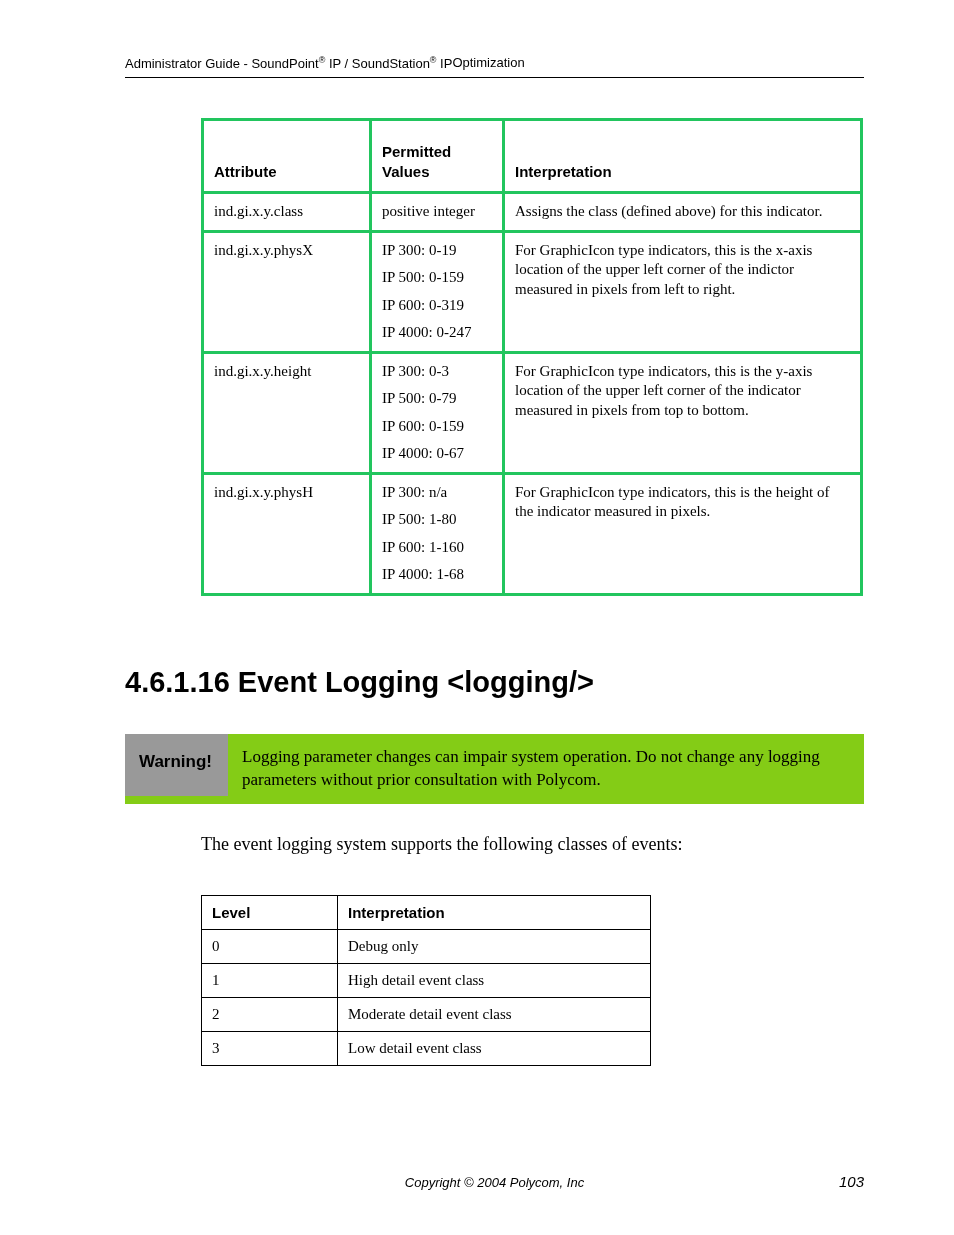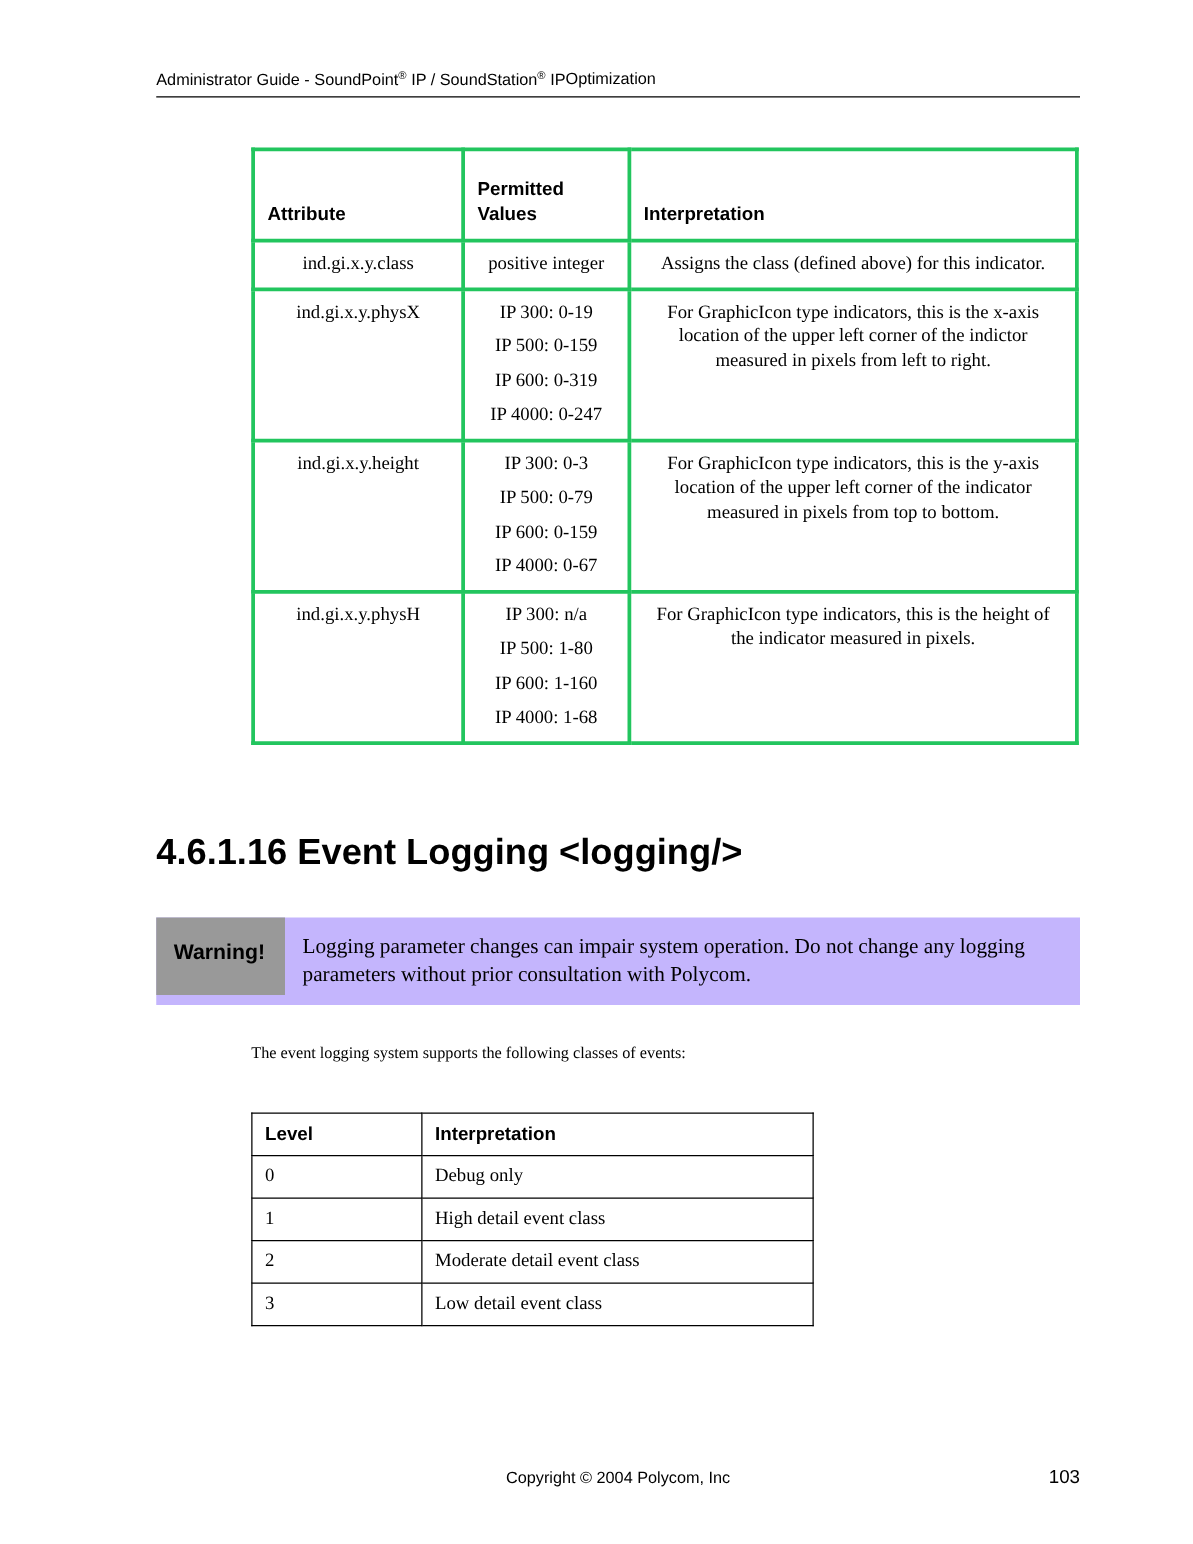"ind.gi.x.y.class" .tbl td { text-align: center -> none }
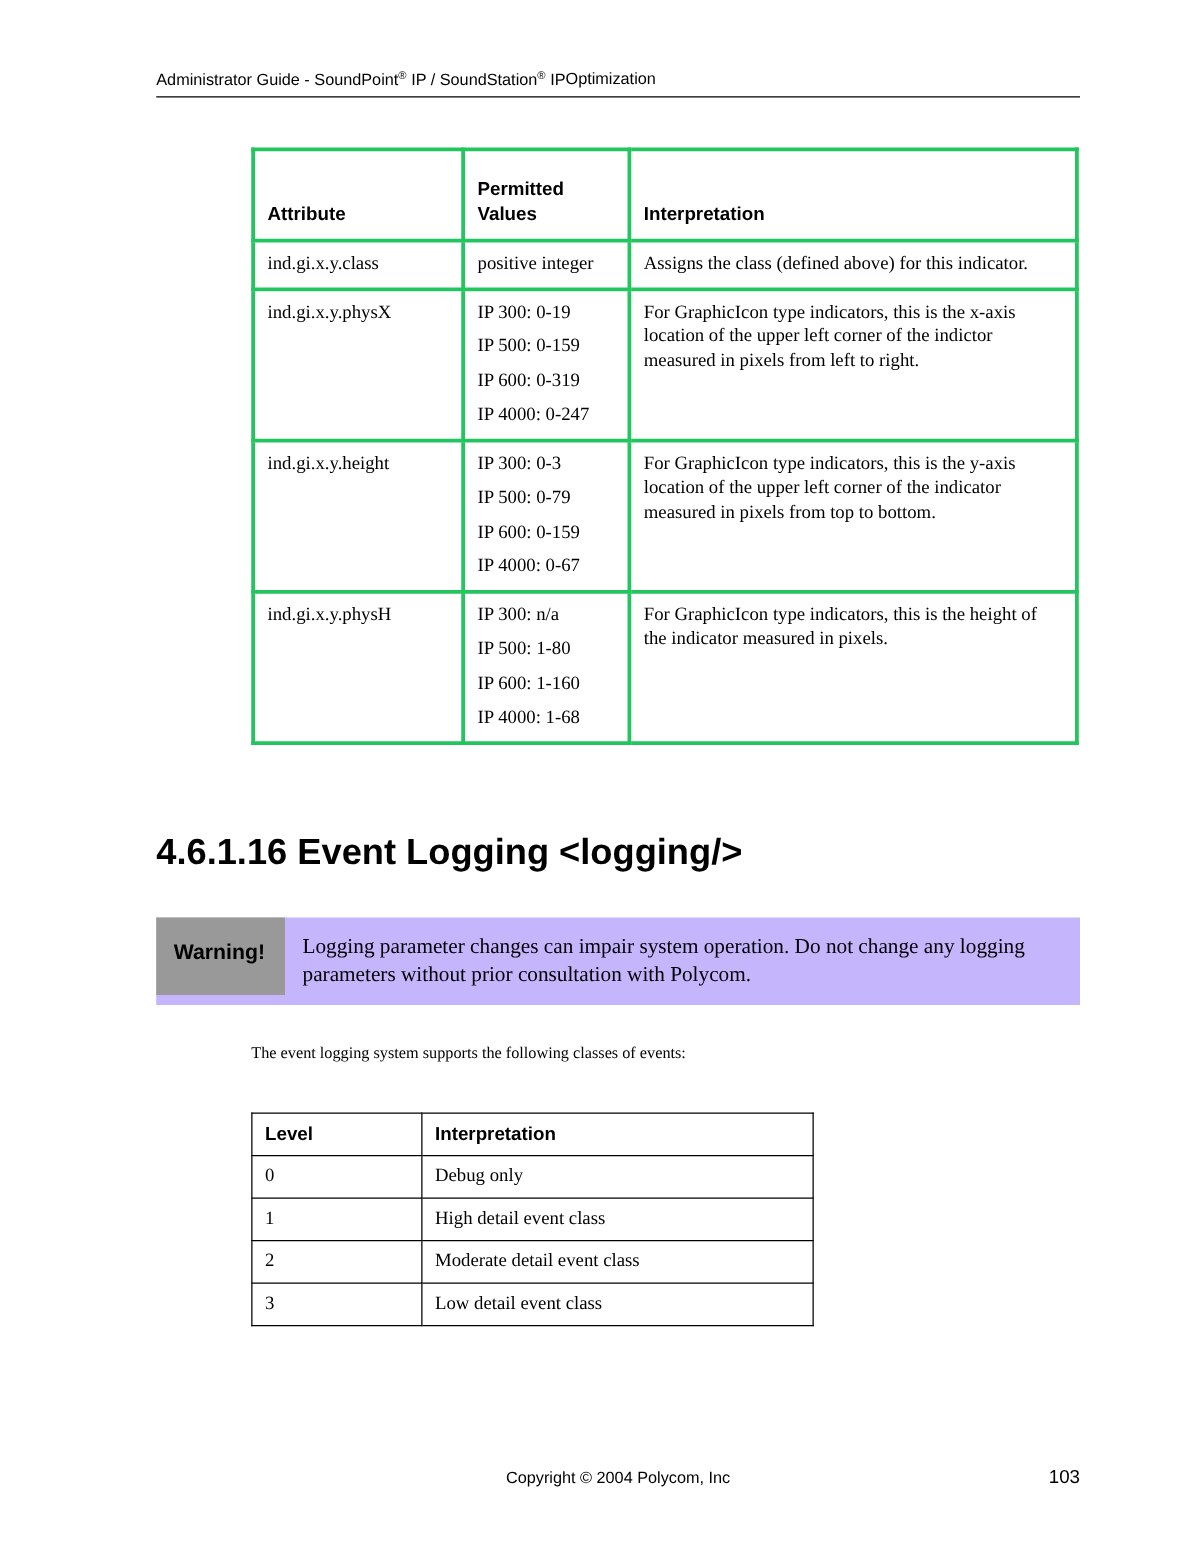"Warning!" .warning-box { background: #c4b5fd -> #84cc16 }
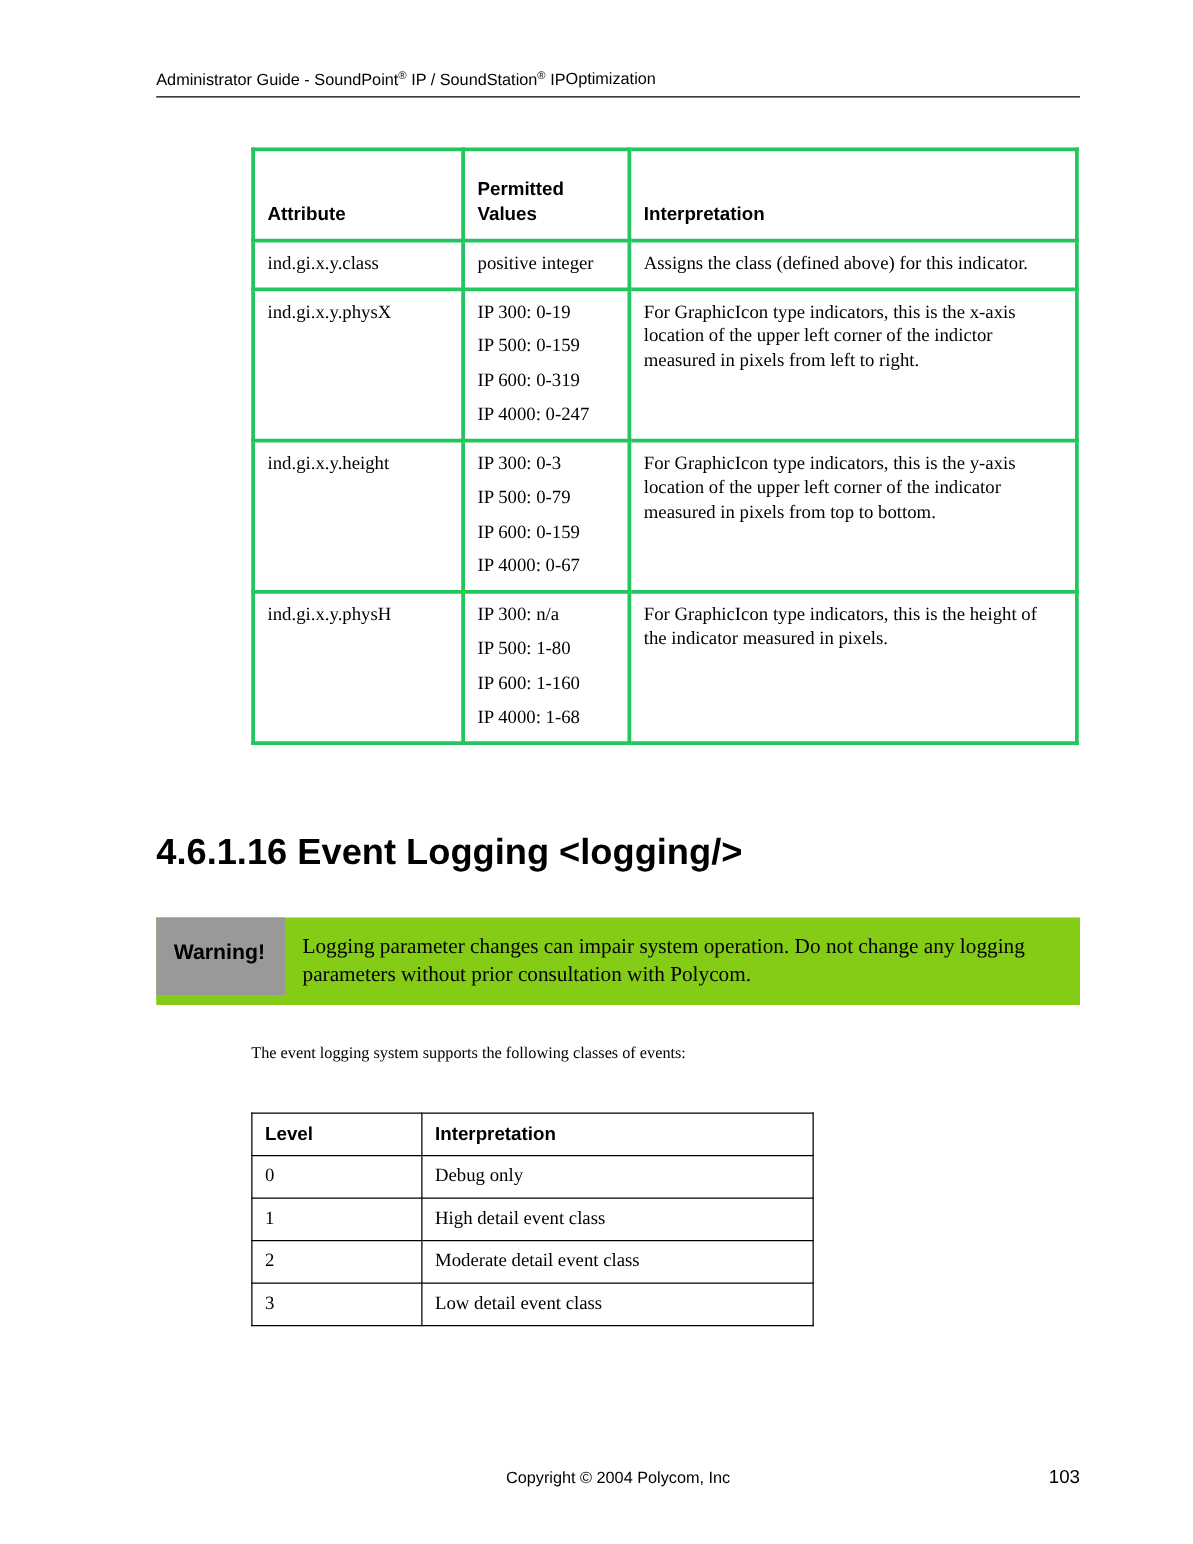"The event logging system supports" .body-text { font-size: 13px -> 18px }
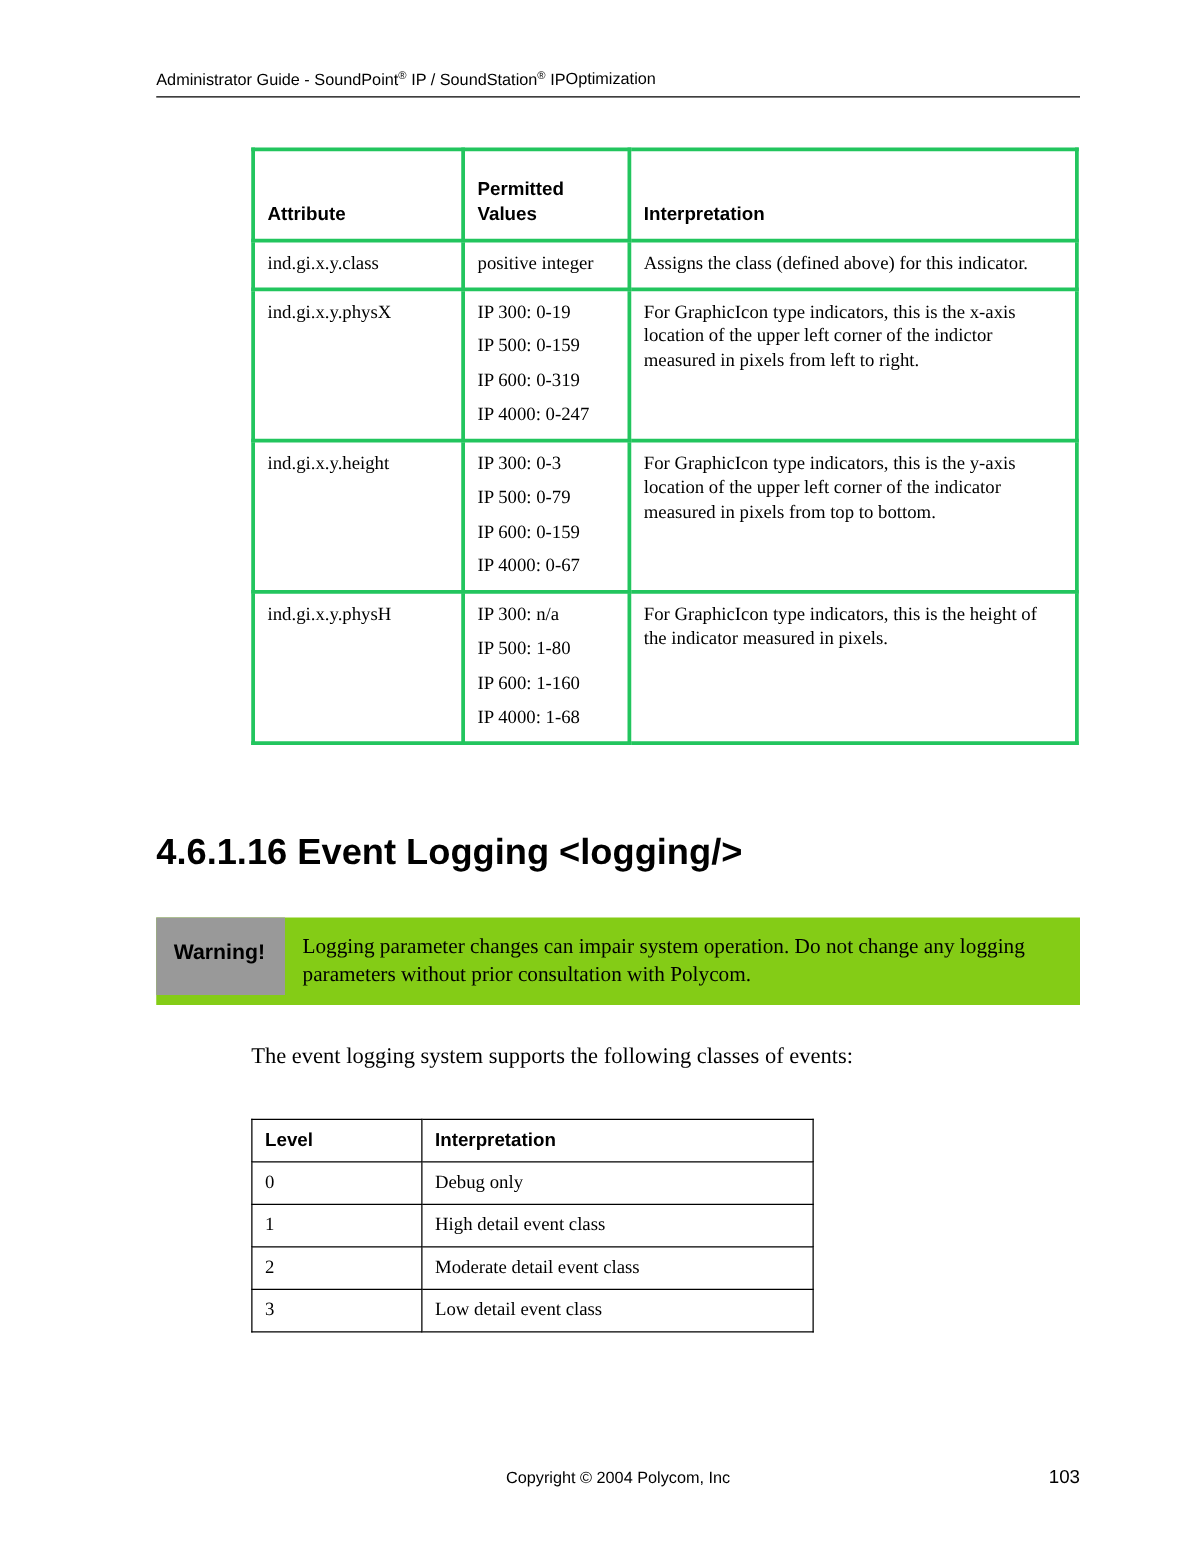"Copyright © 2004 Polycom, Inc" .footer { font-style: none -> italic }
